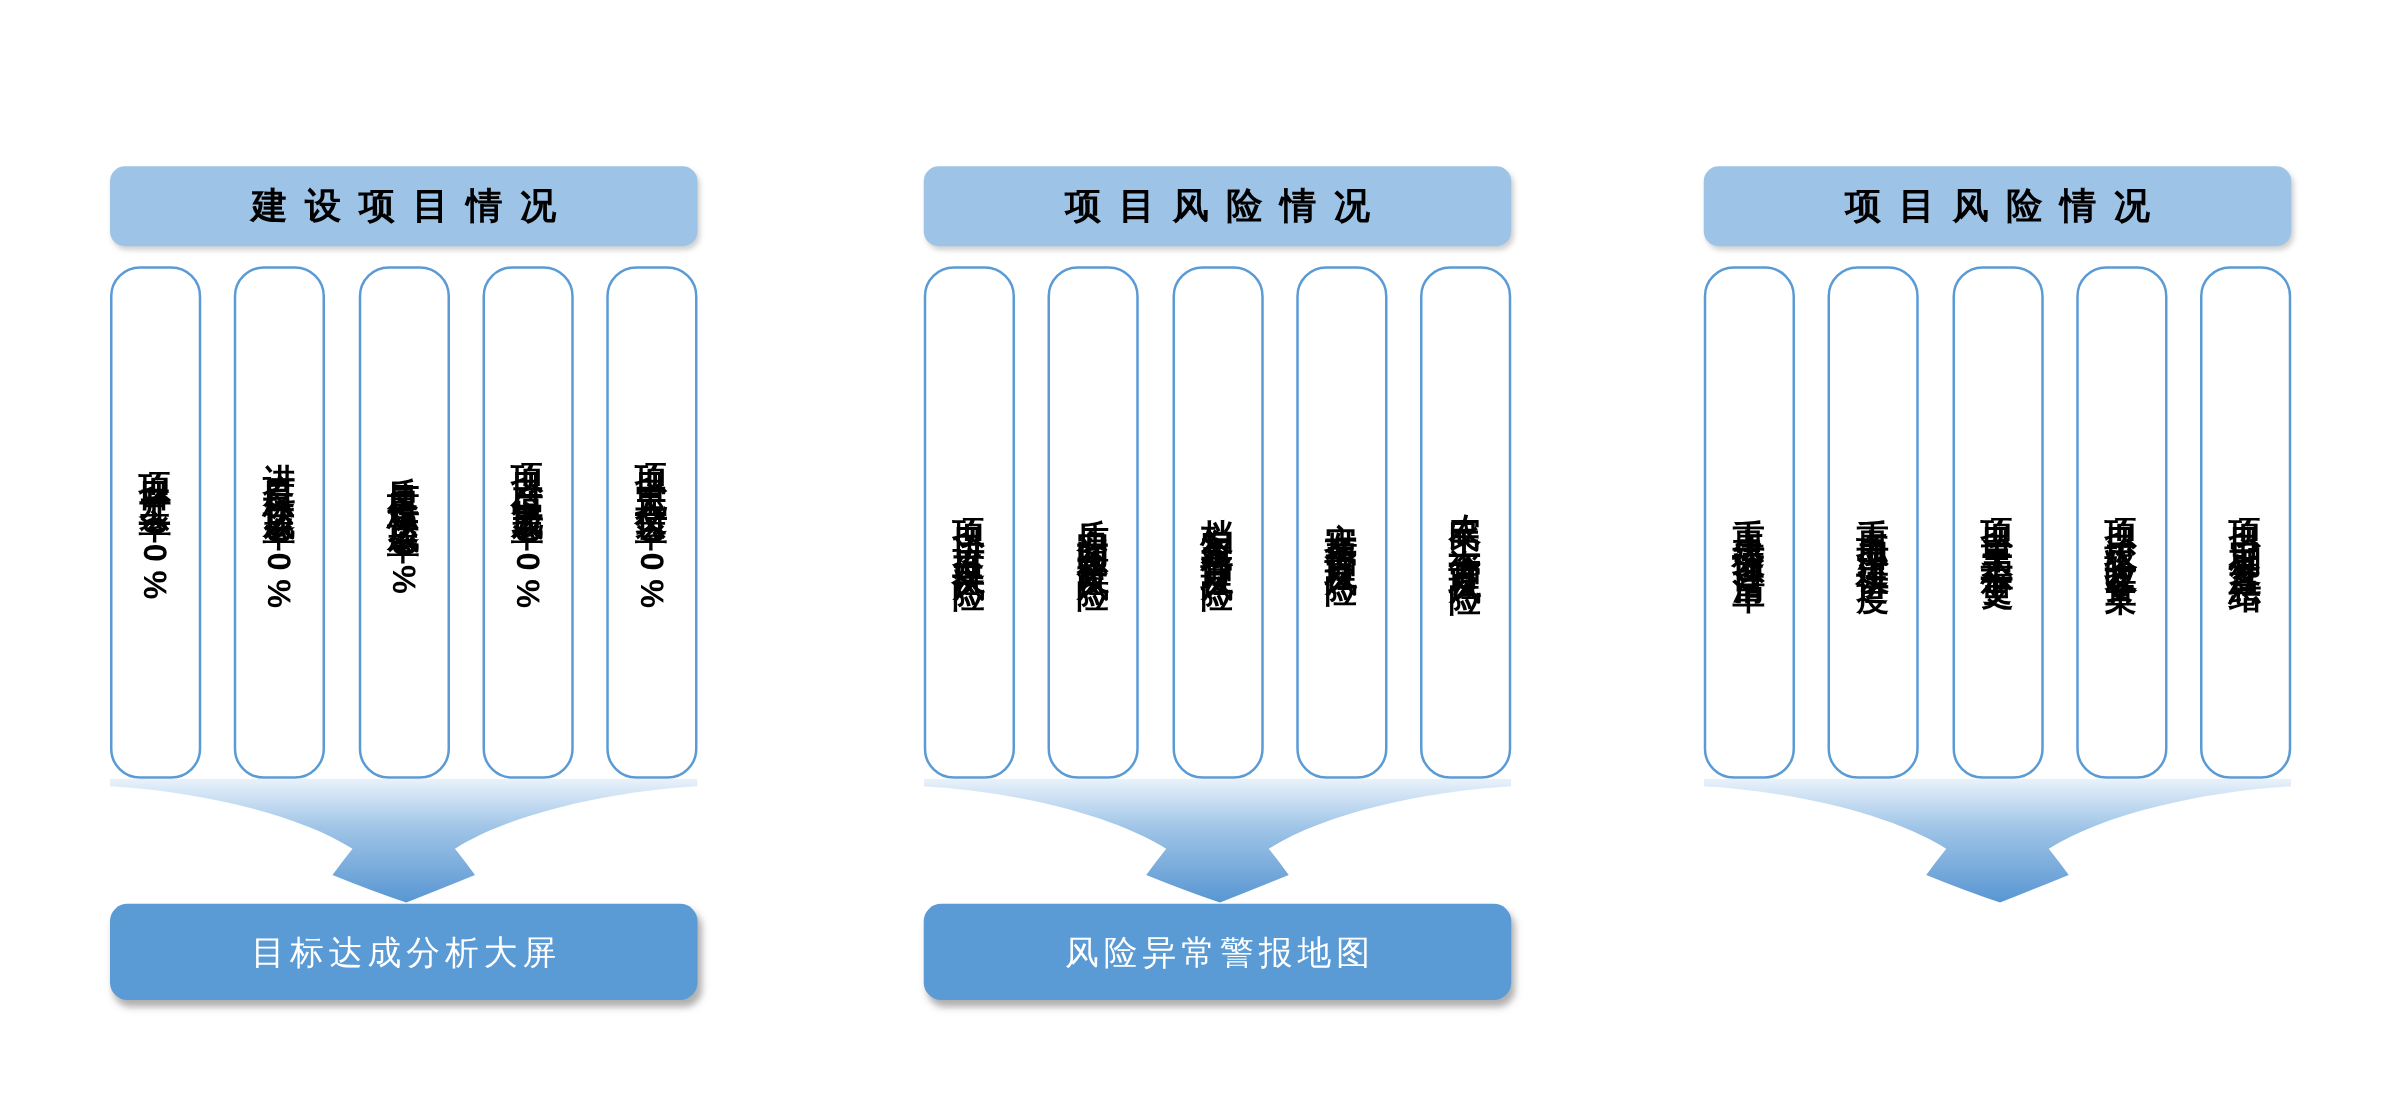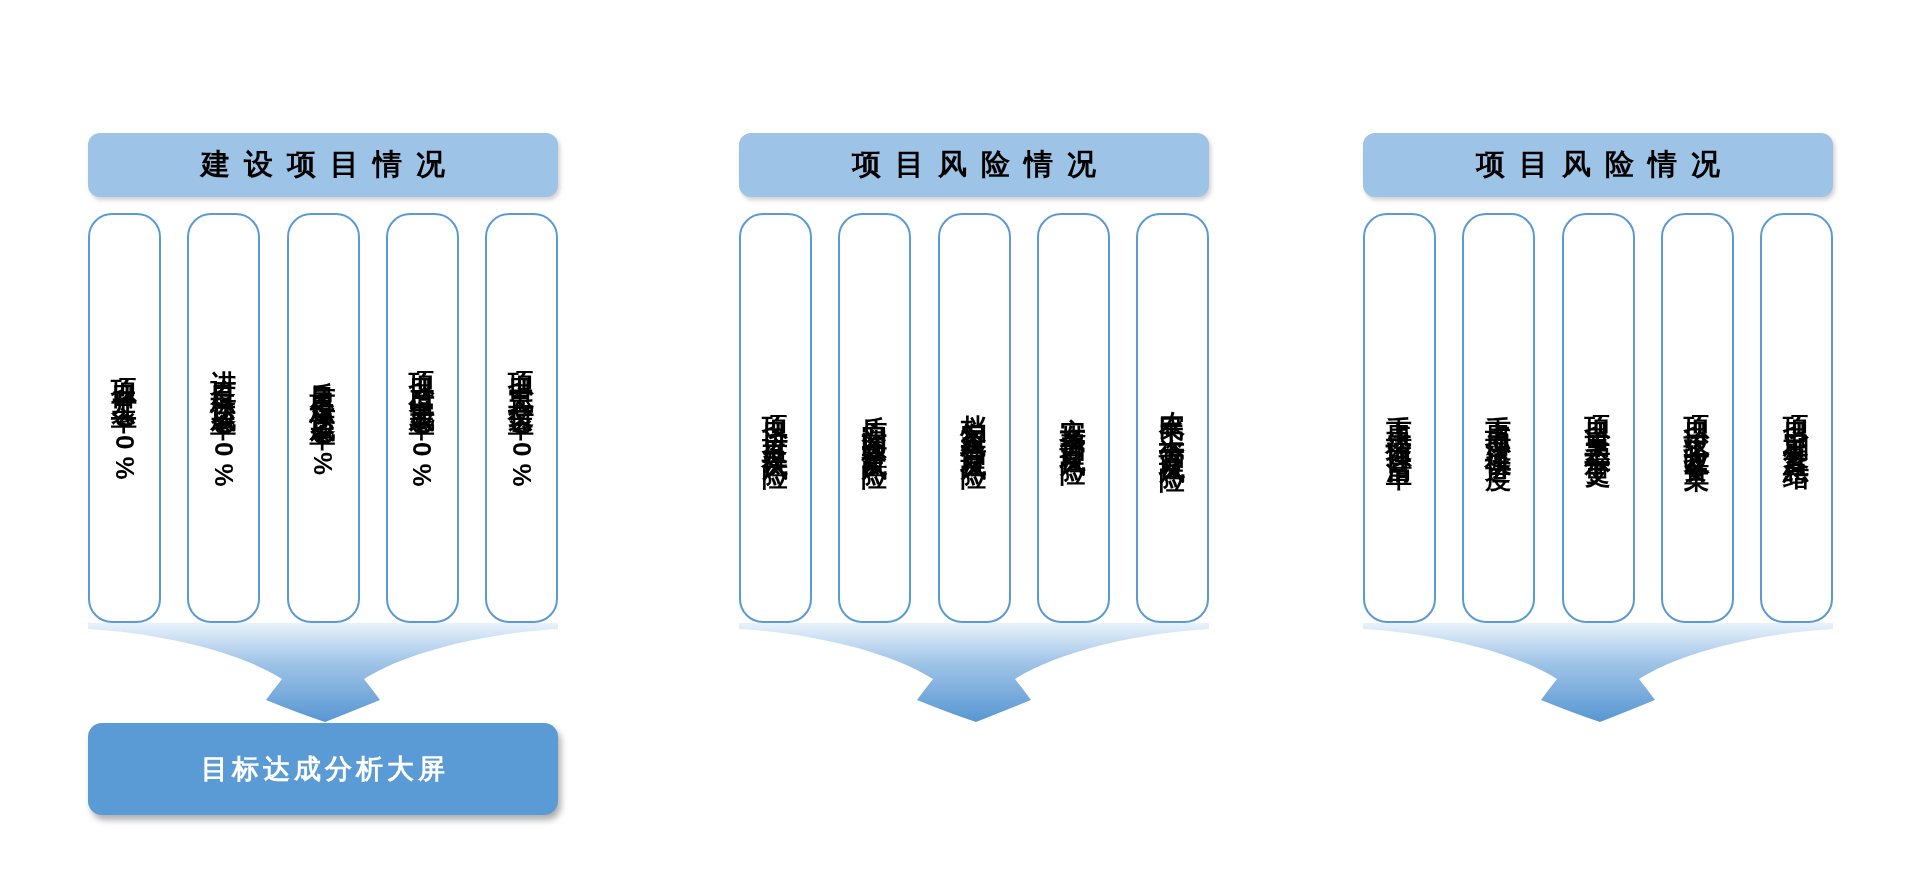"目标达成分析大屏" .result-box { font-weight: bold -> normal; height: 92px -> 77px }
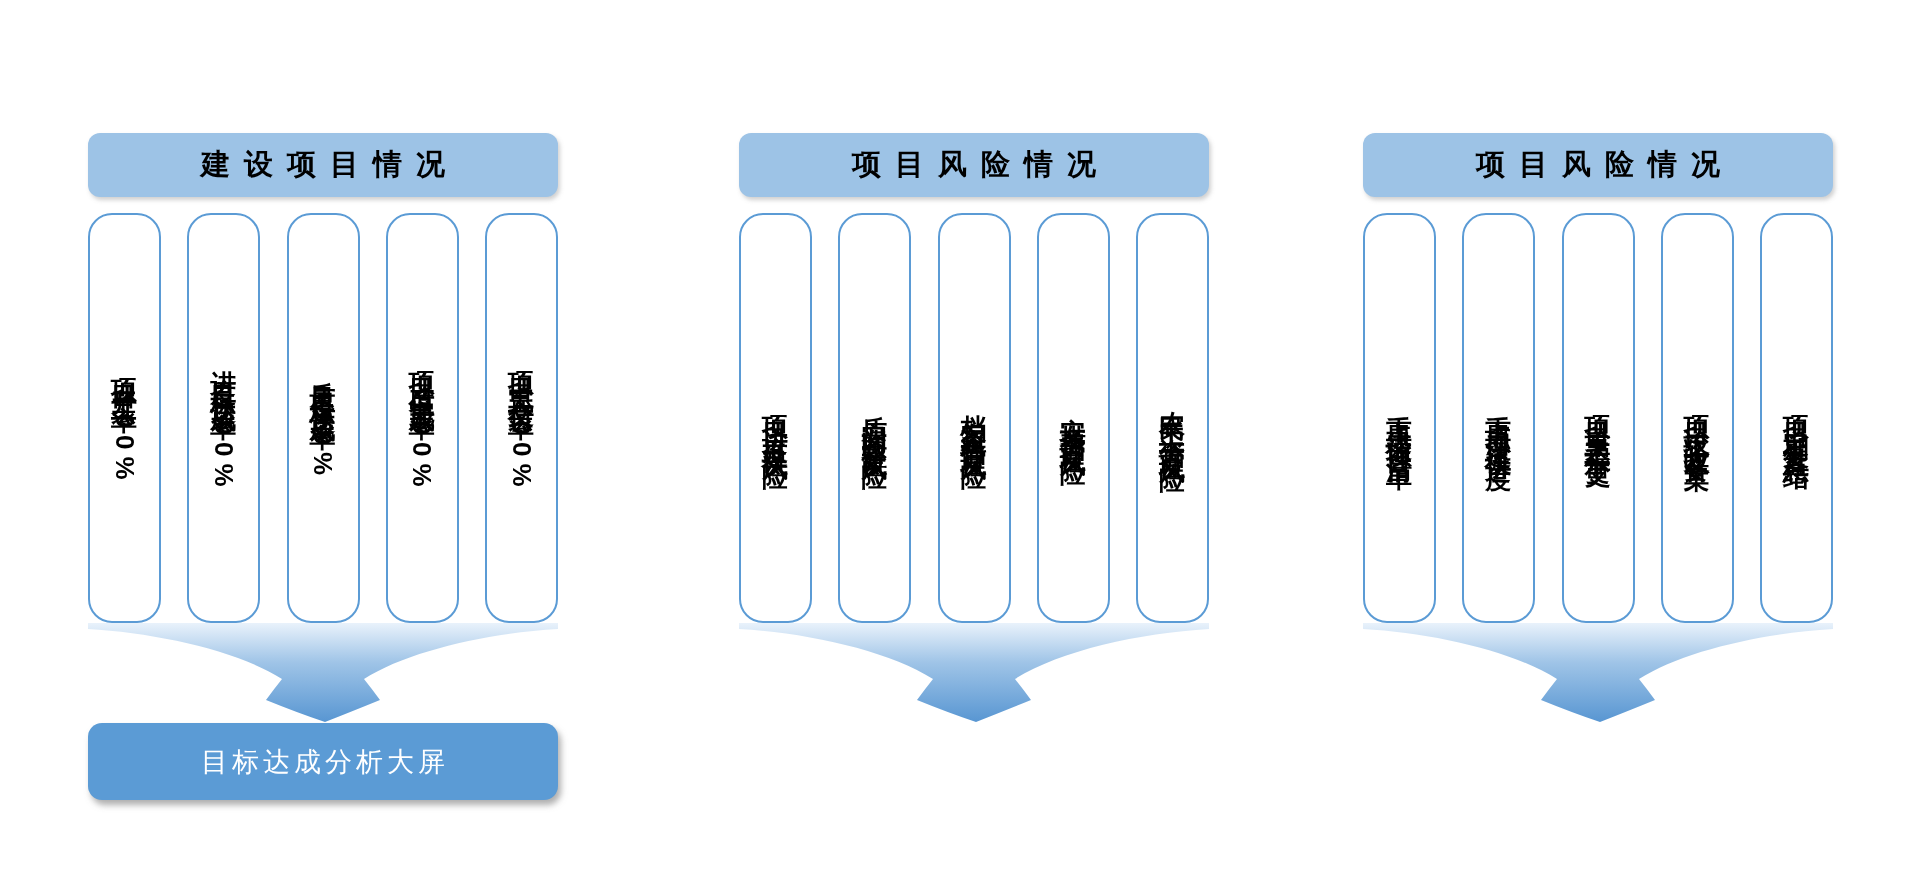"风险异常警报地图" div.result-box { html: none -> <div>风险异常警报地图</div> }
